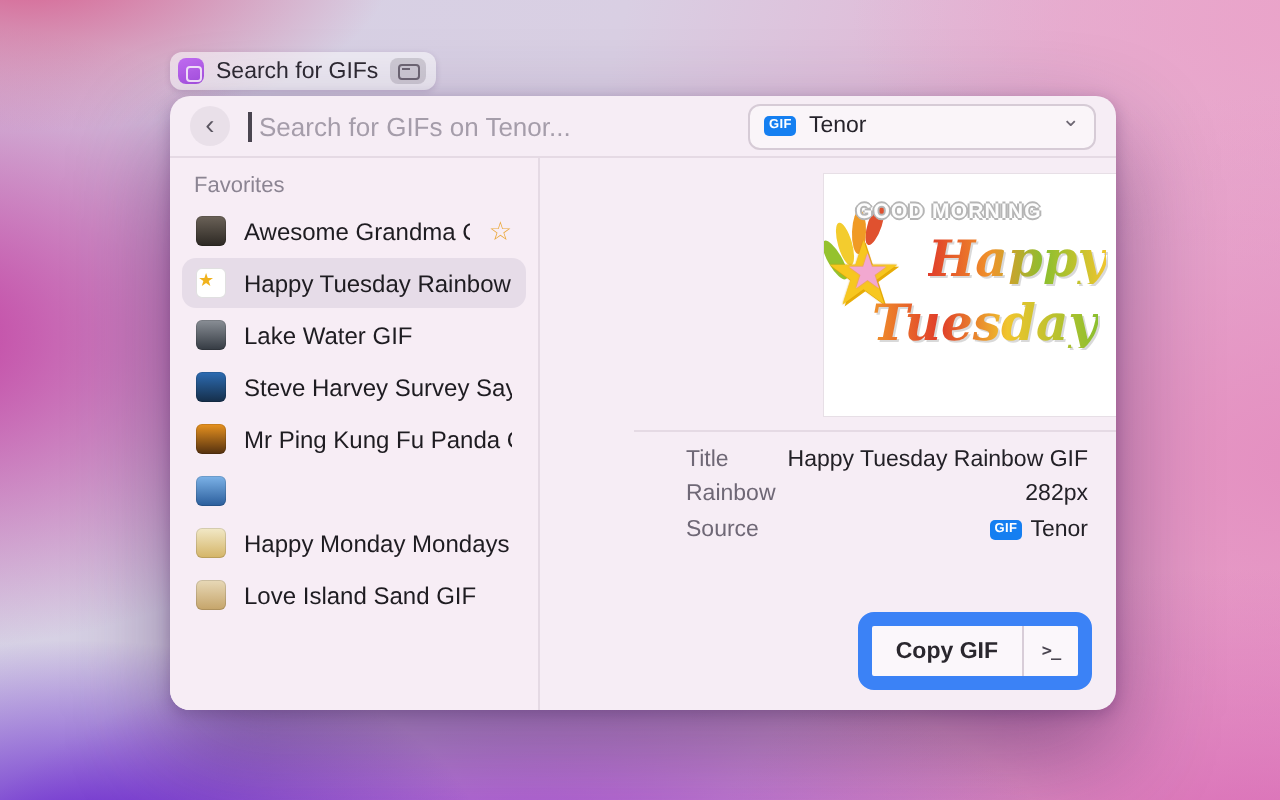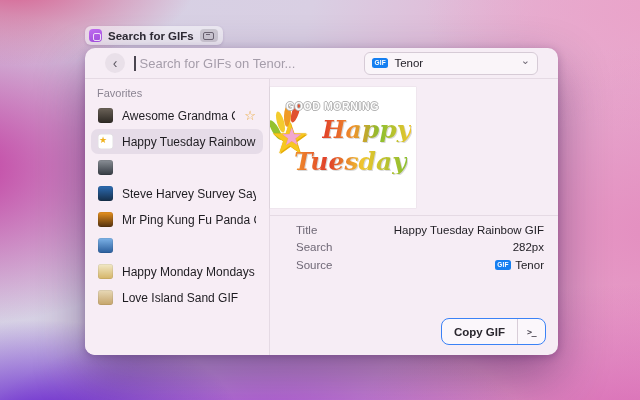"Search for GIFs" .chip-label { font-weight: 700 -> 400 }
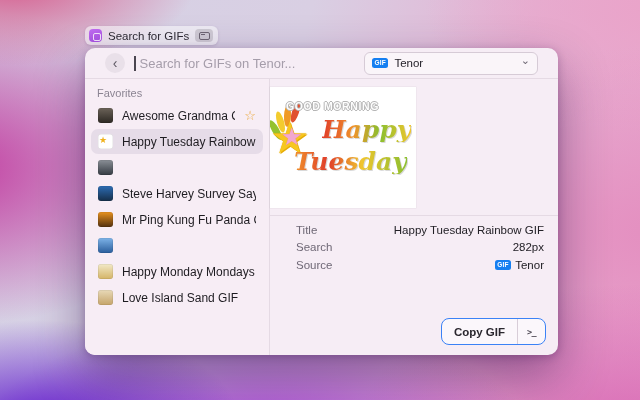"Search for GIFs on Tenor..." .header { padding: 0 20px -> 0 10px }
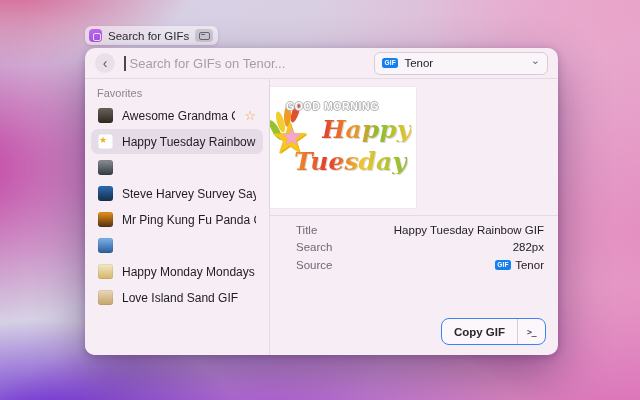"Favorites" .content { gap: none -> 47px }
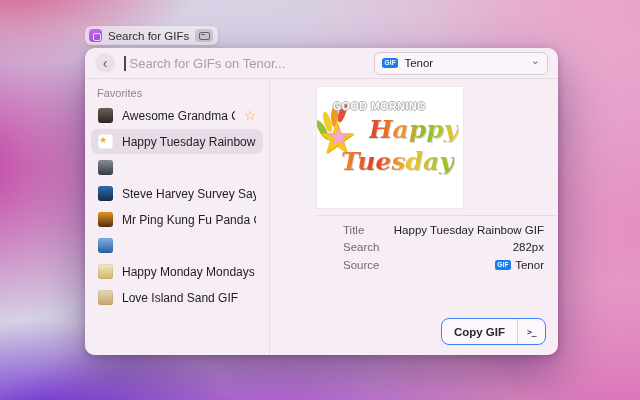"GOOD MORNING" .preview-wrap { justify-content: flex-start -> flex-end }
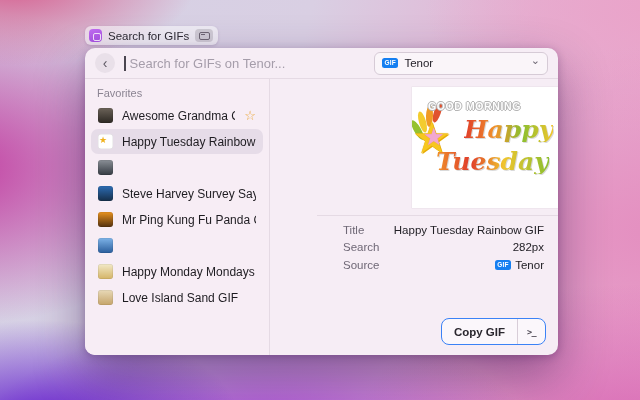"Lake Water GIF" span.row-label { html: none -> <span>Lake Water GIF</span> }
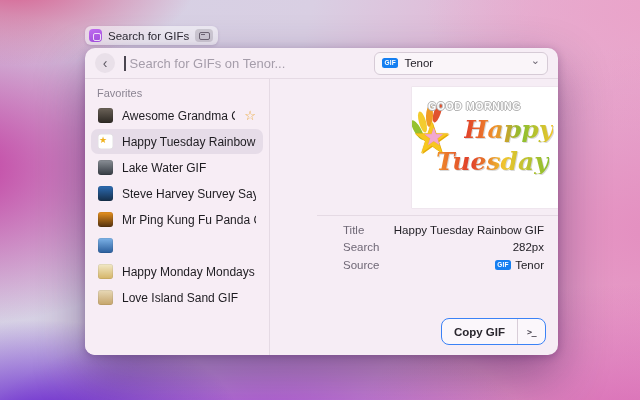"Search" span.meta-label { text: Search -> Rainbow }
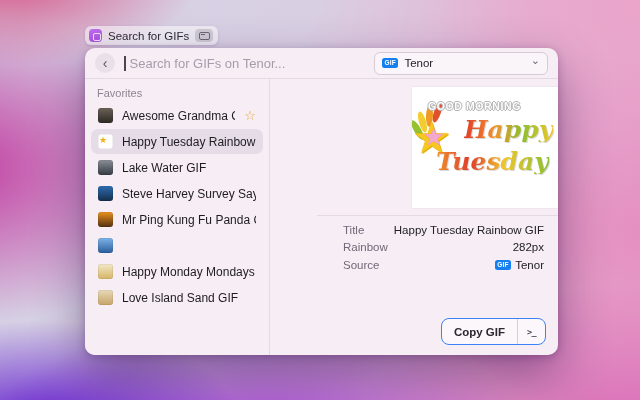"Copy GIF" .actions { border: 1px solid #3b82f6 -> 7px solid #3b82f6 }
